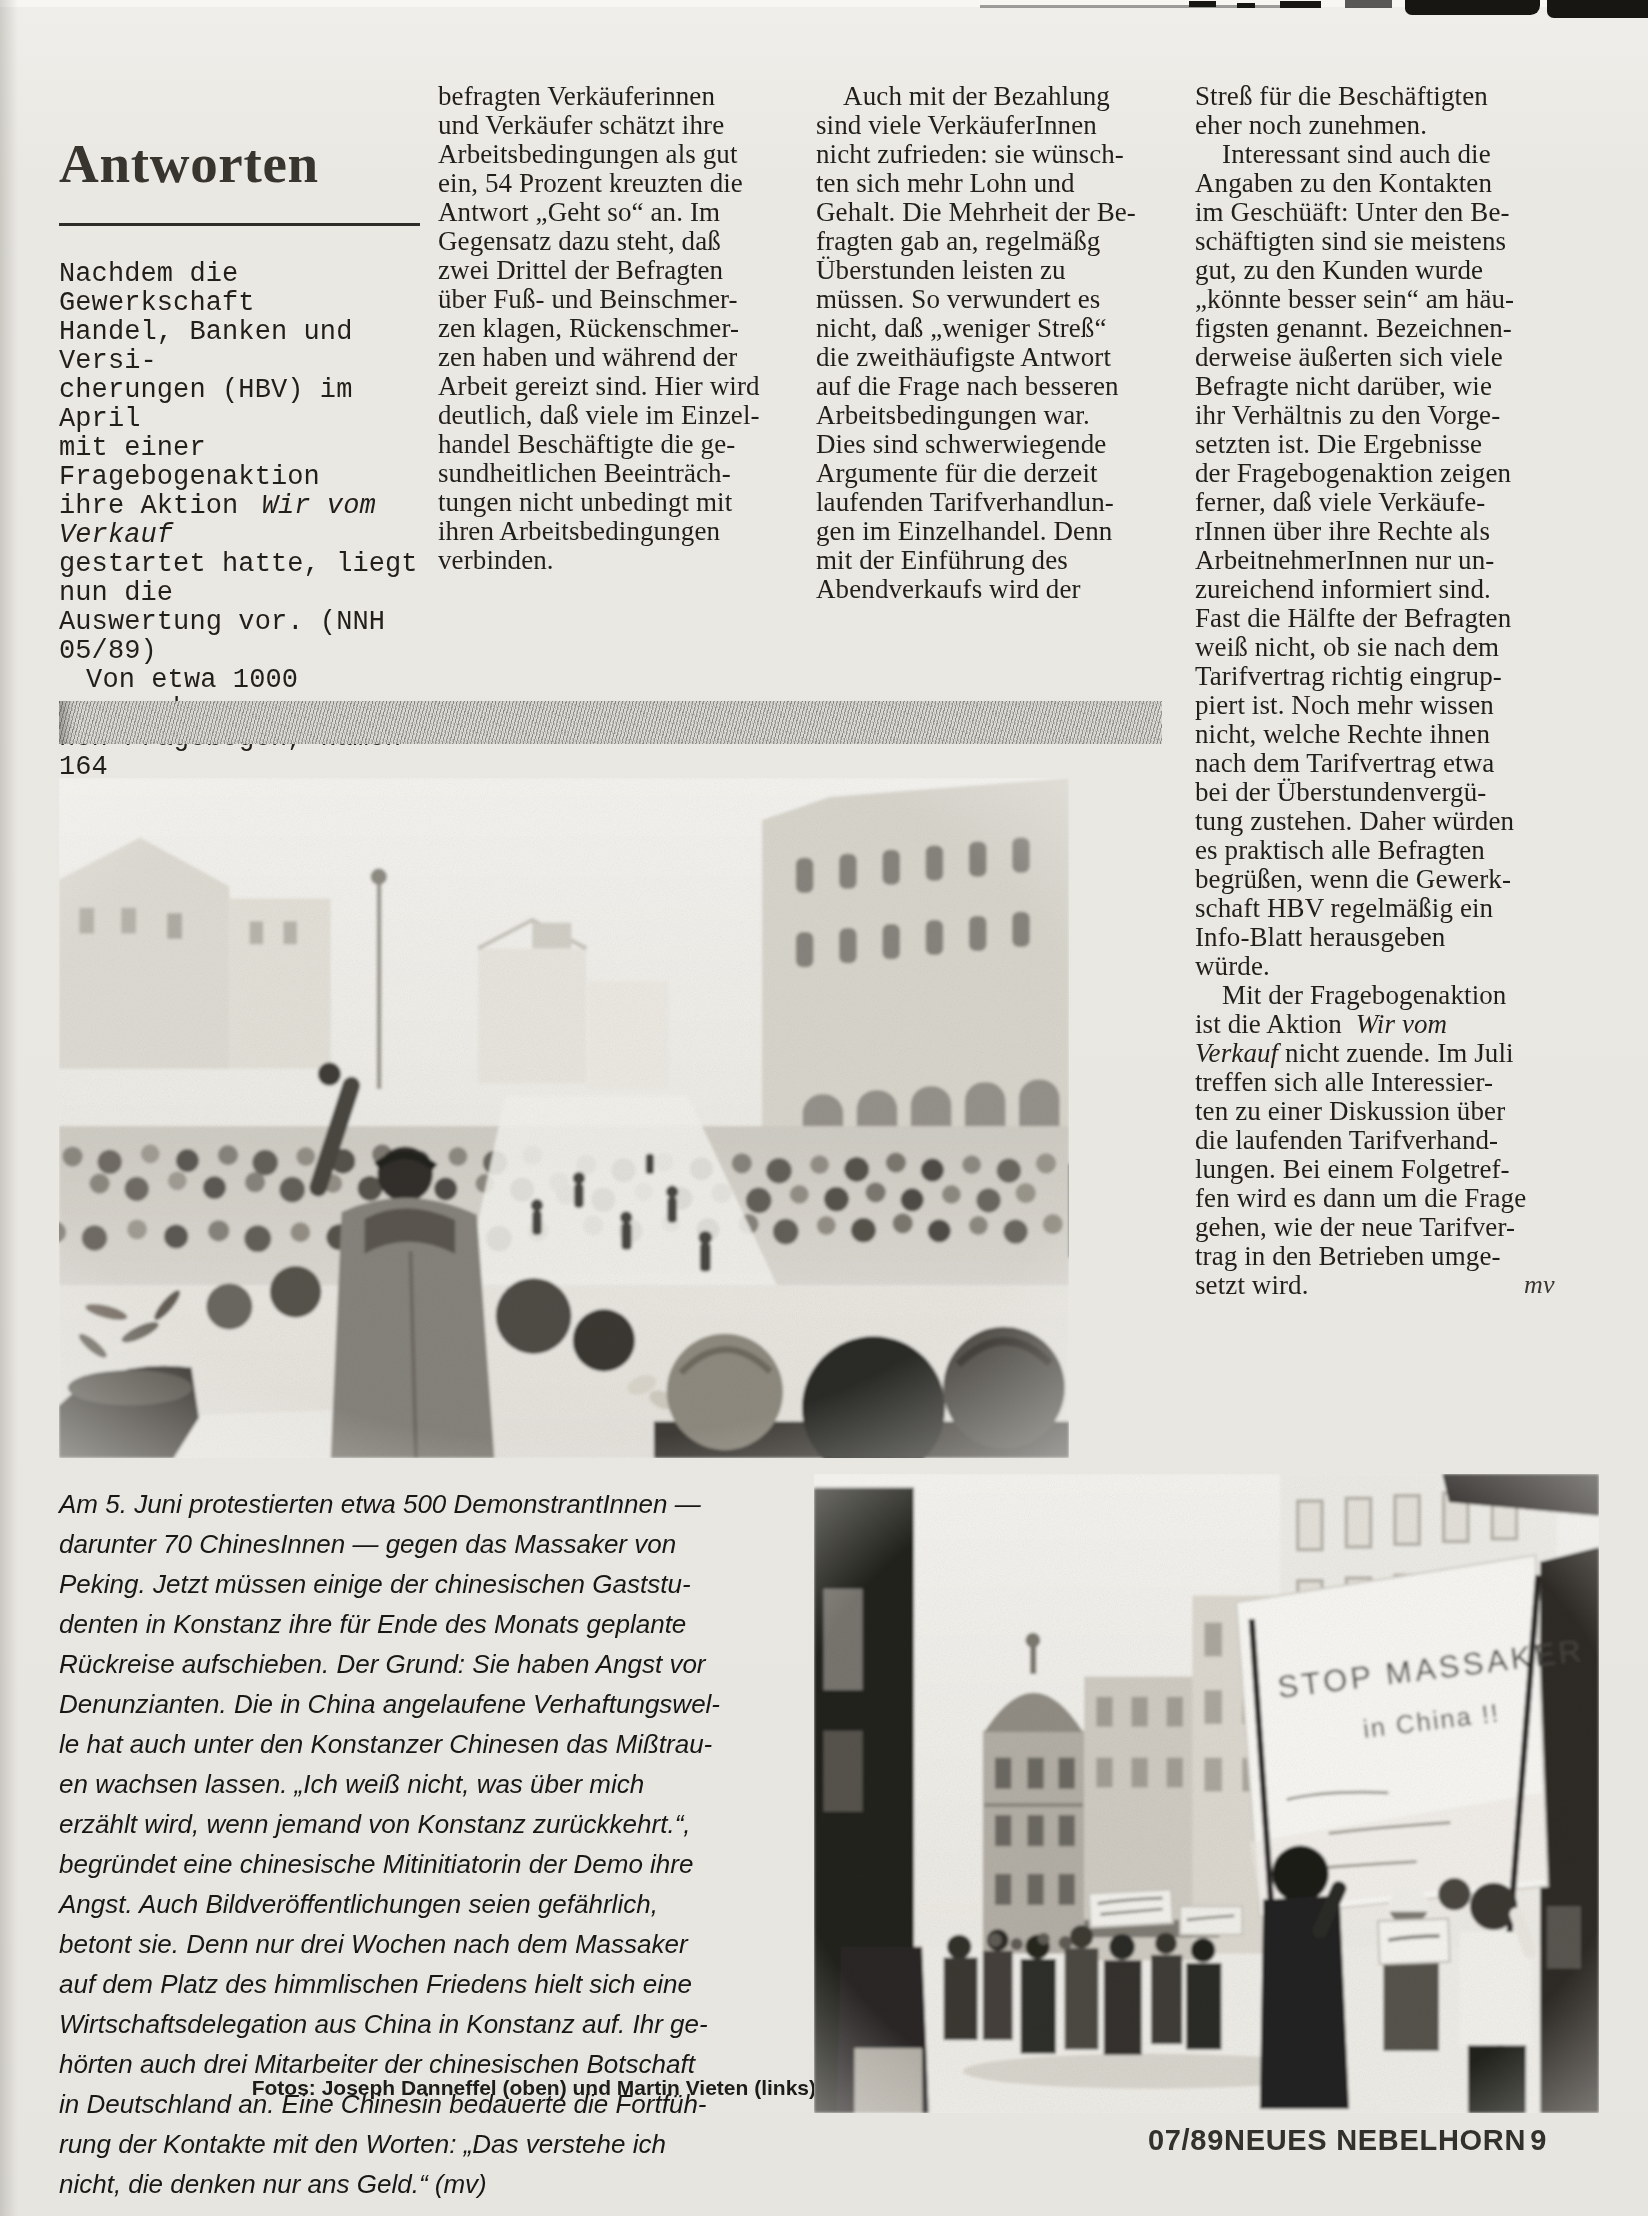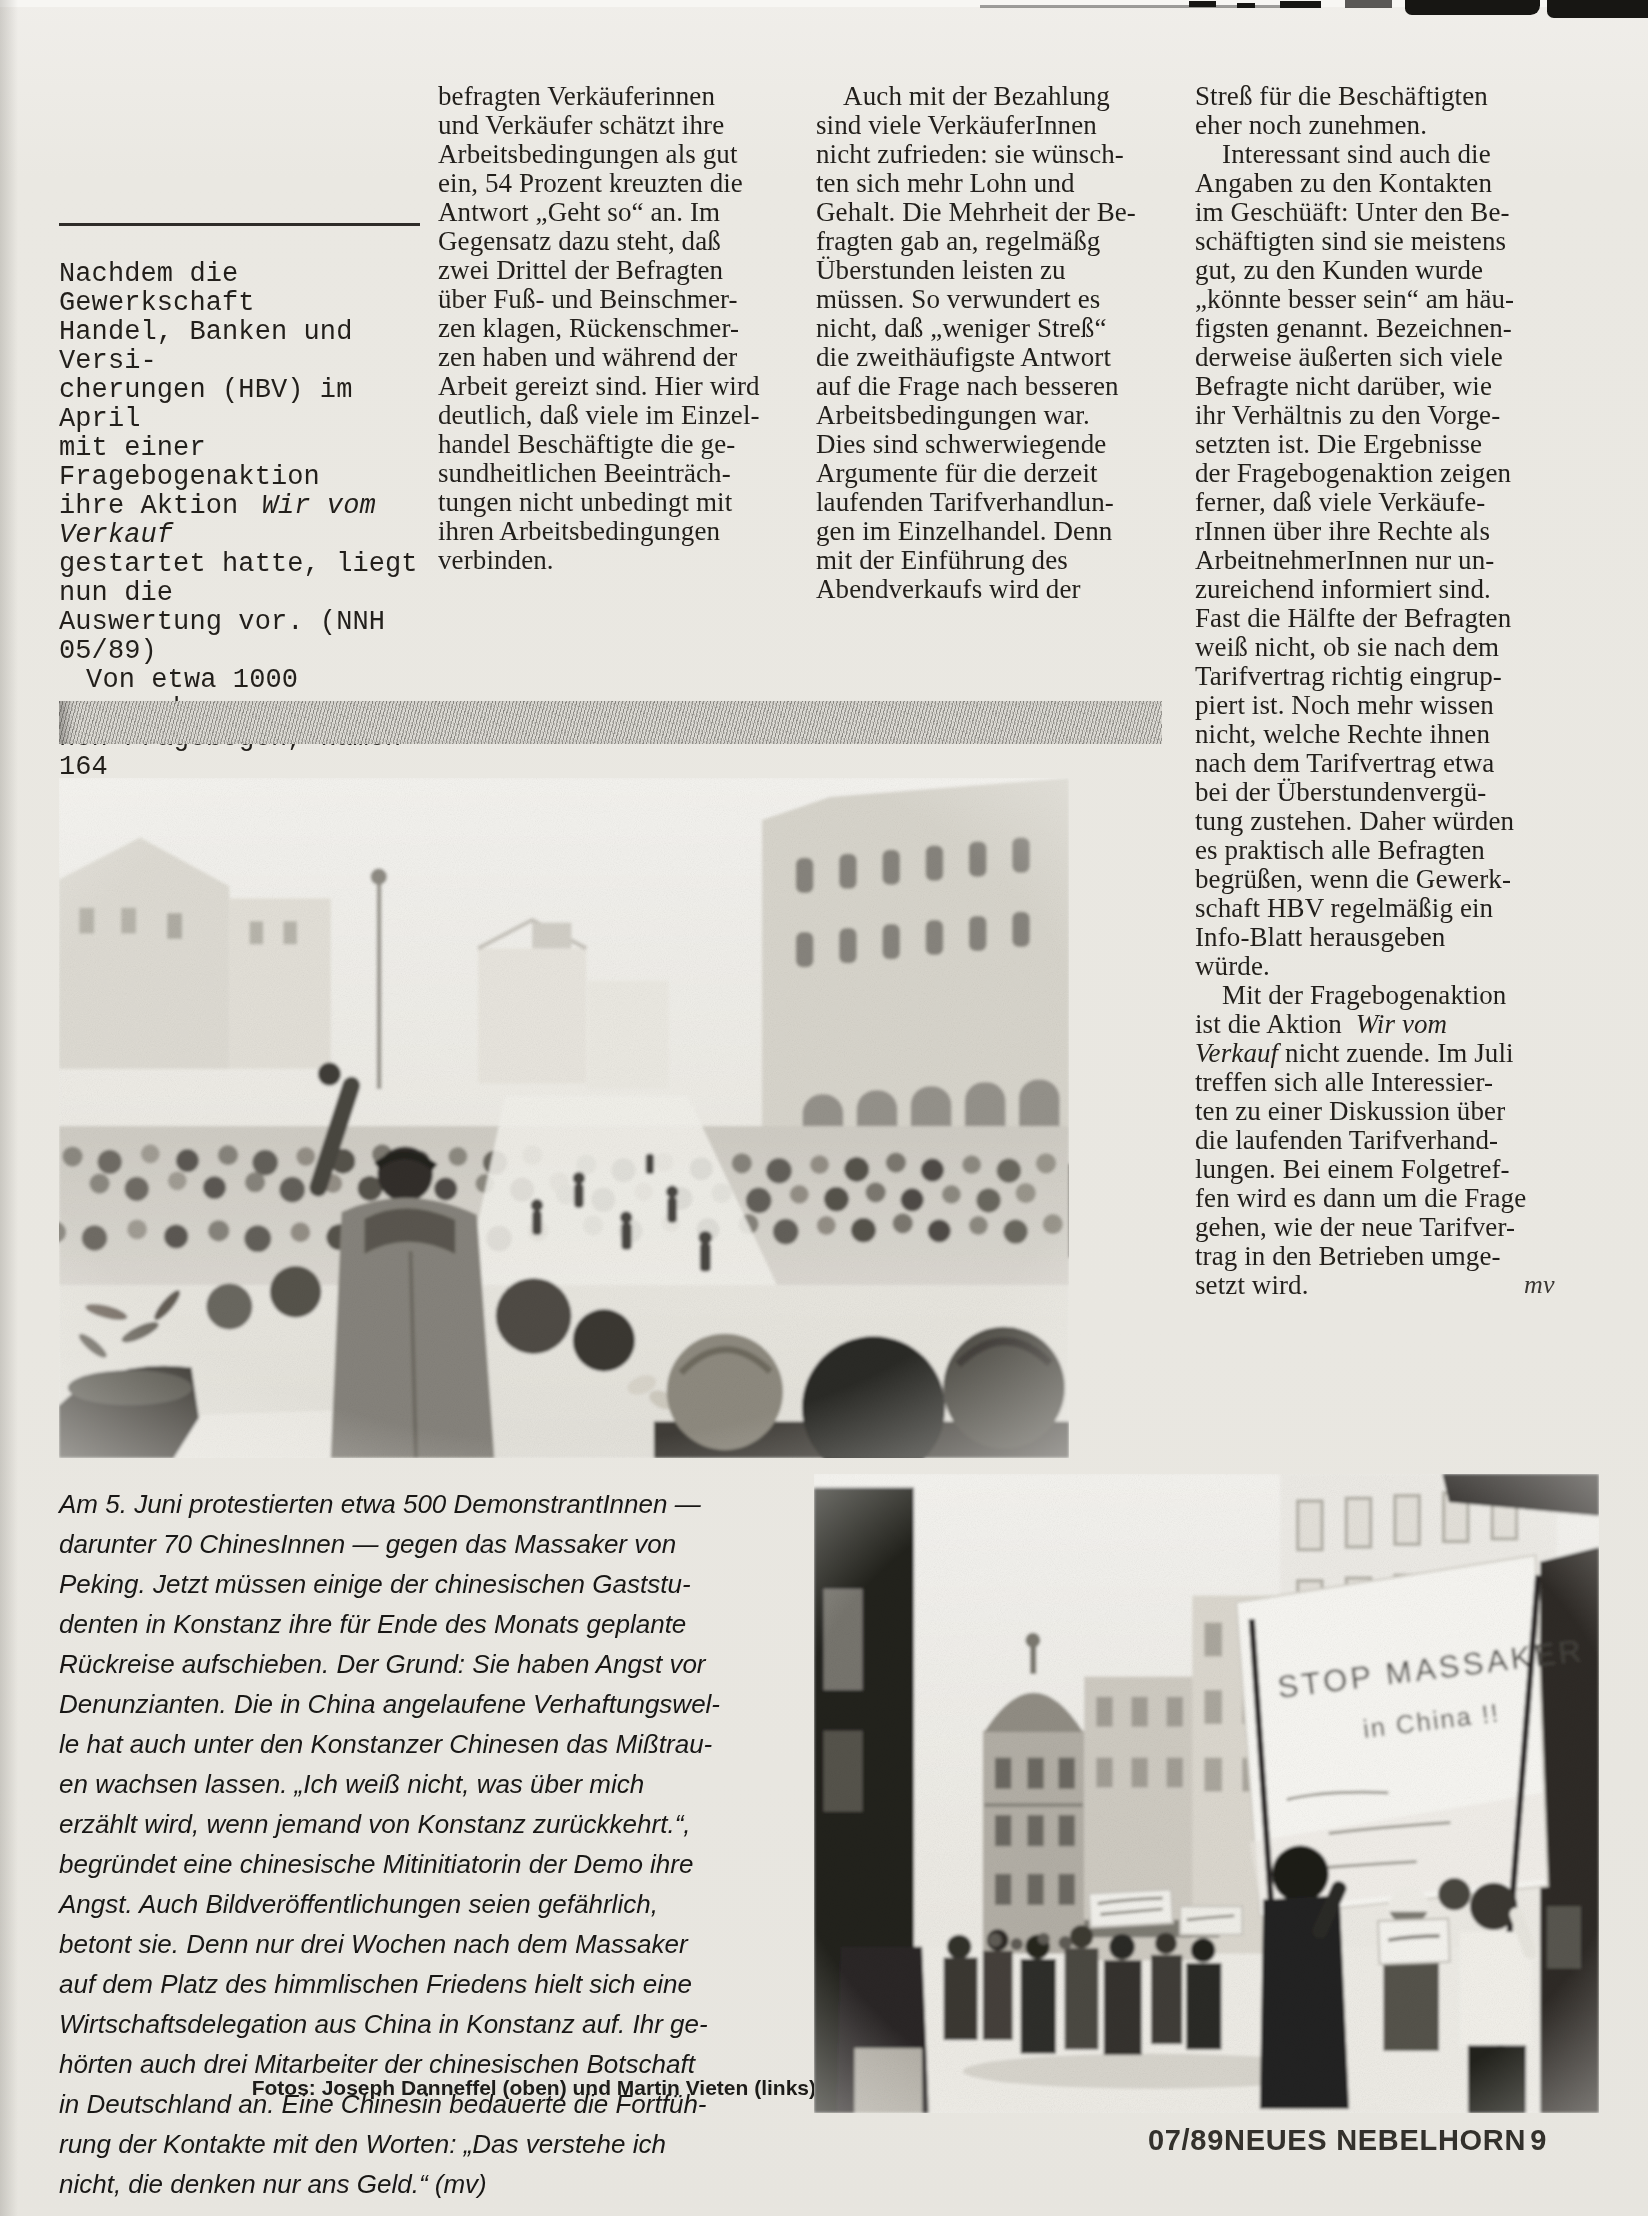"Antworten" span { html: none -> <span>Antworten</span> }
